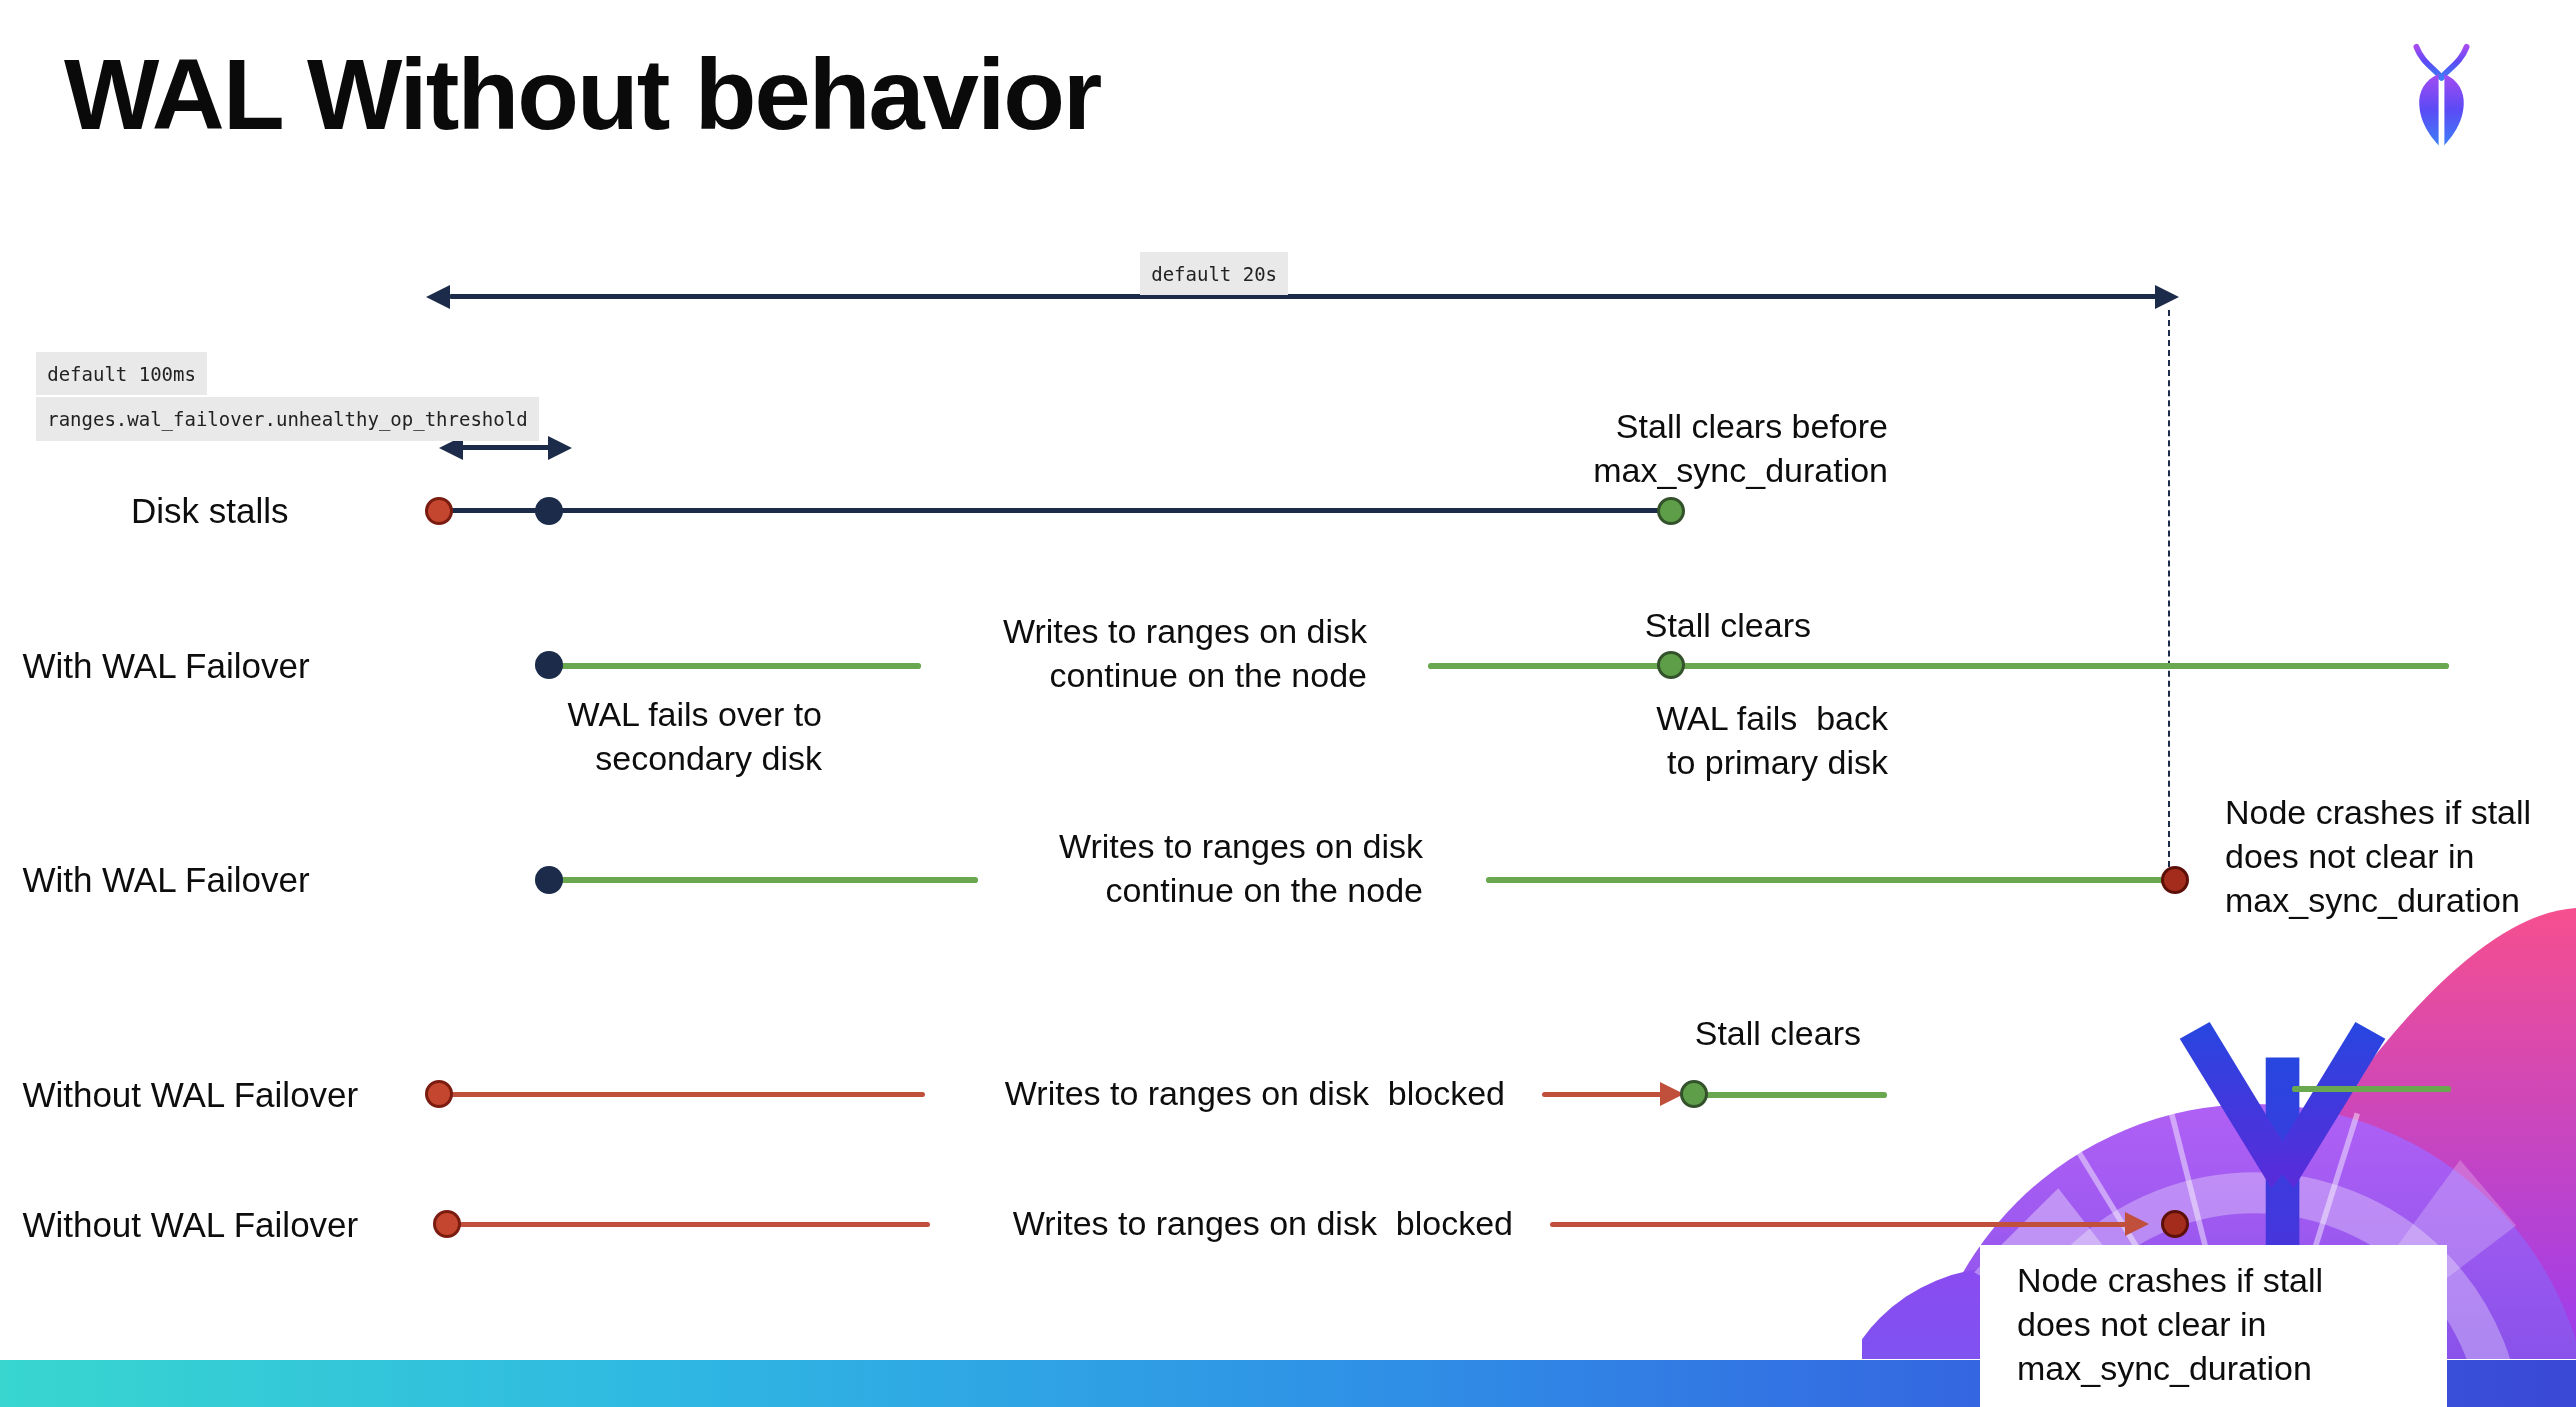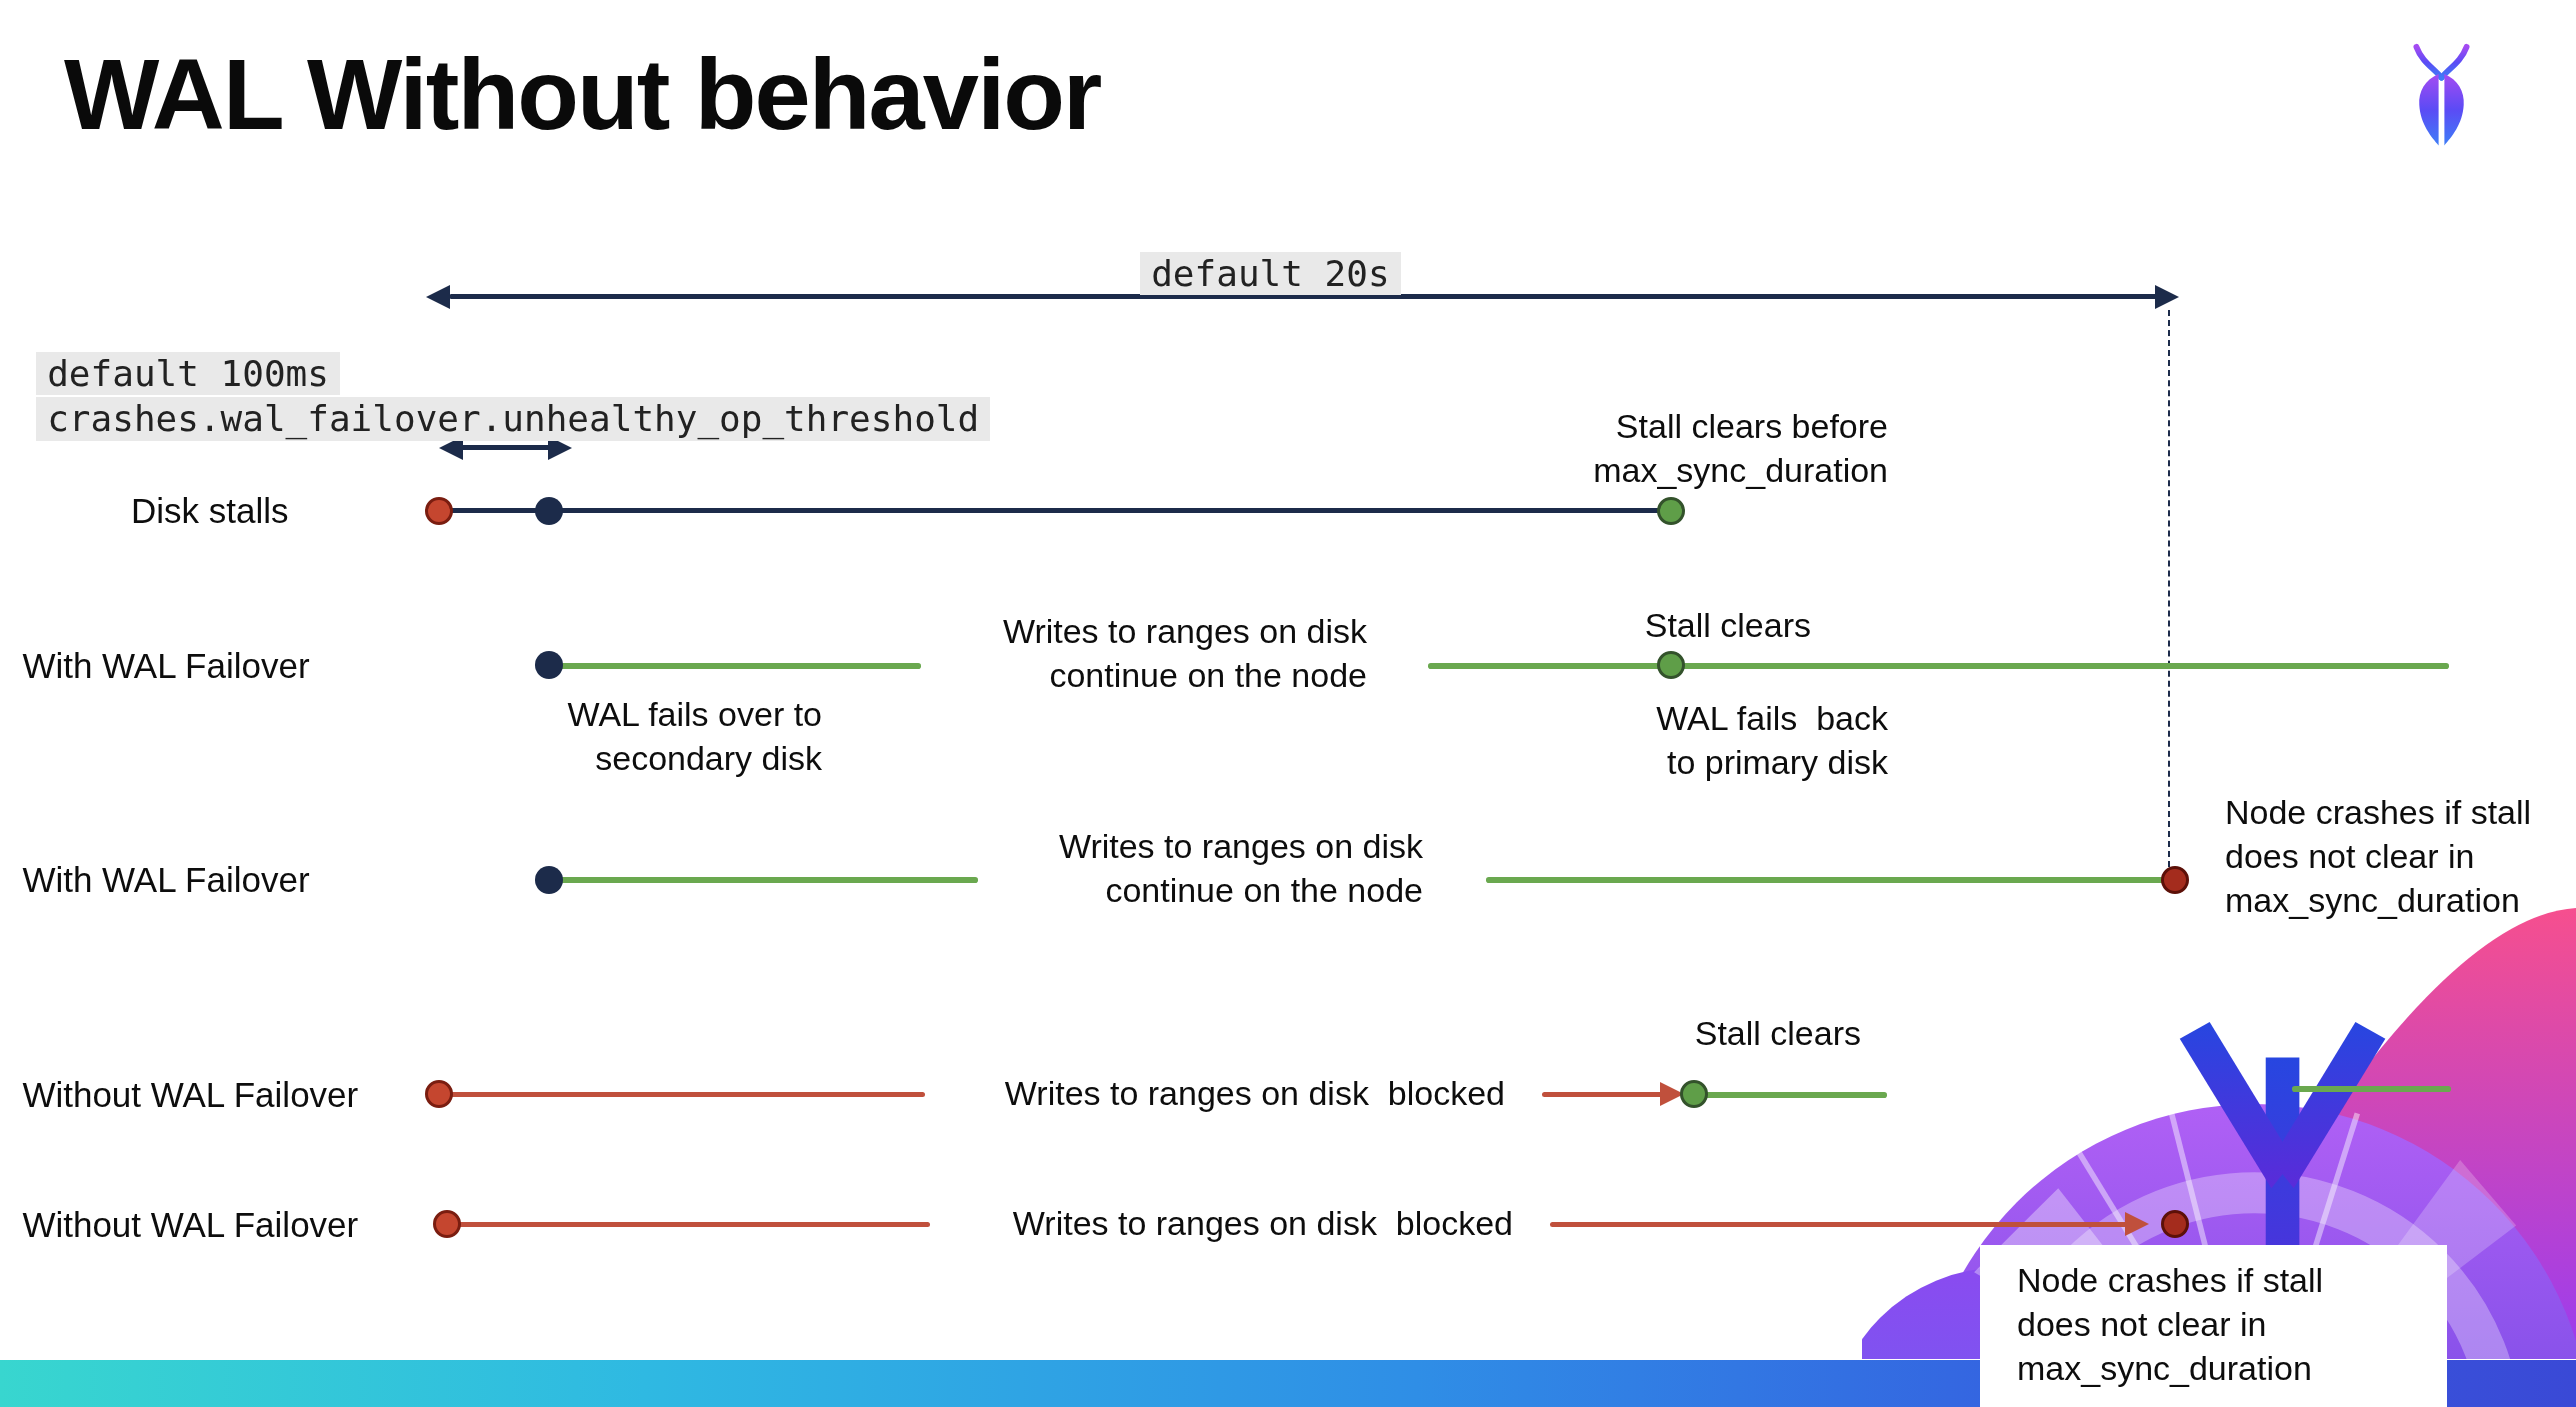"default 20s" .code-line { font-size: 36px -> 19px }
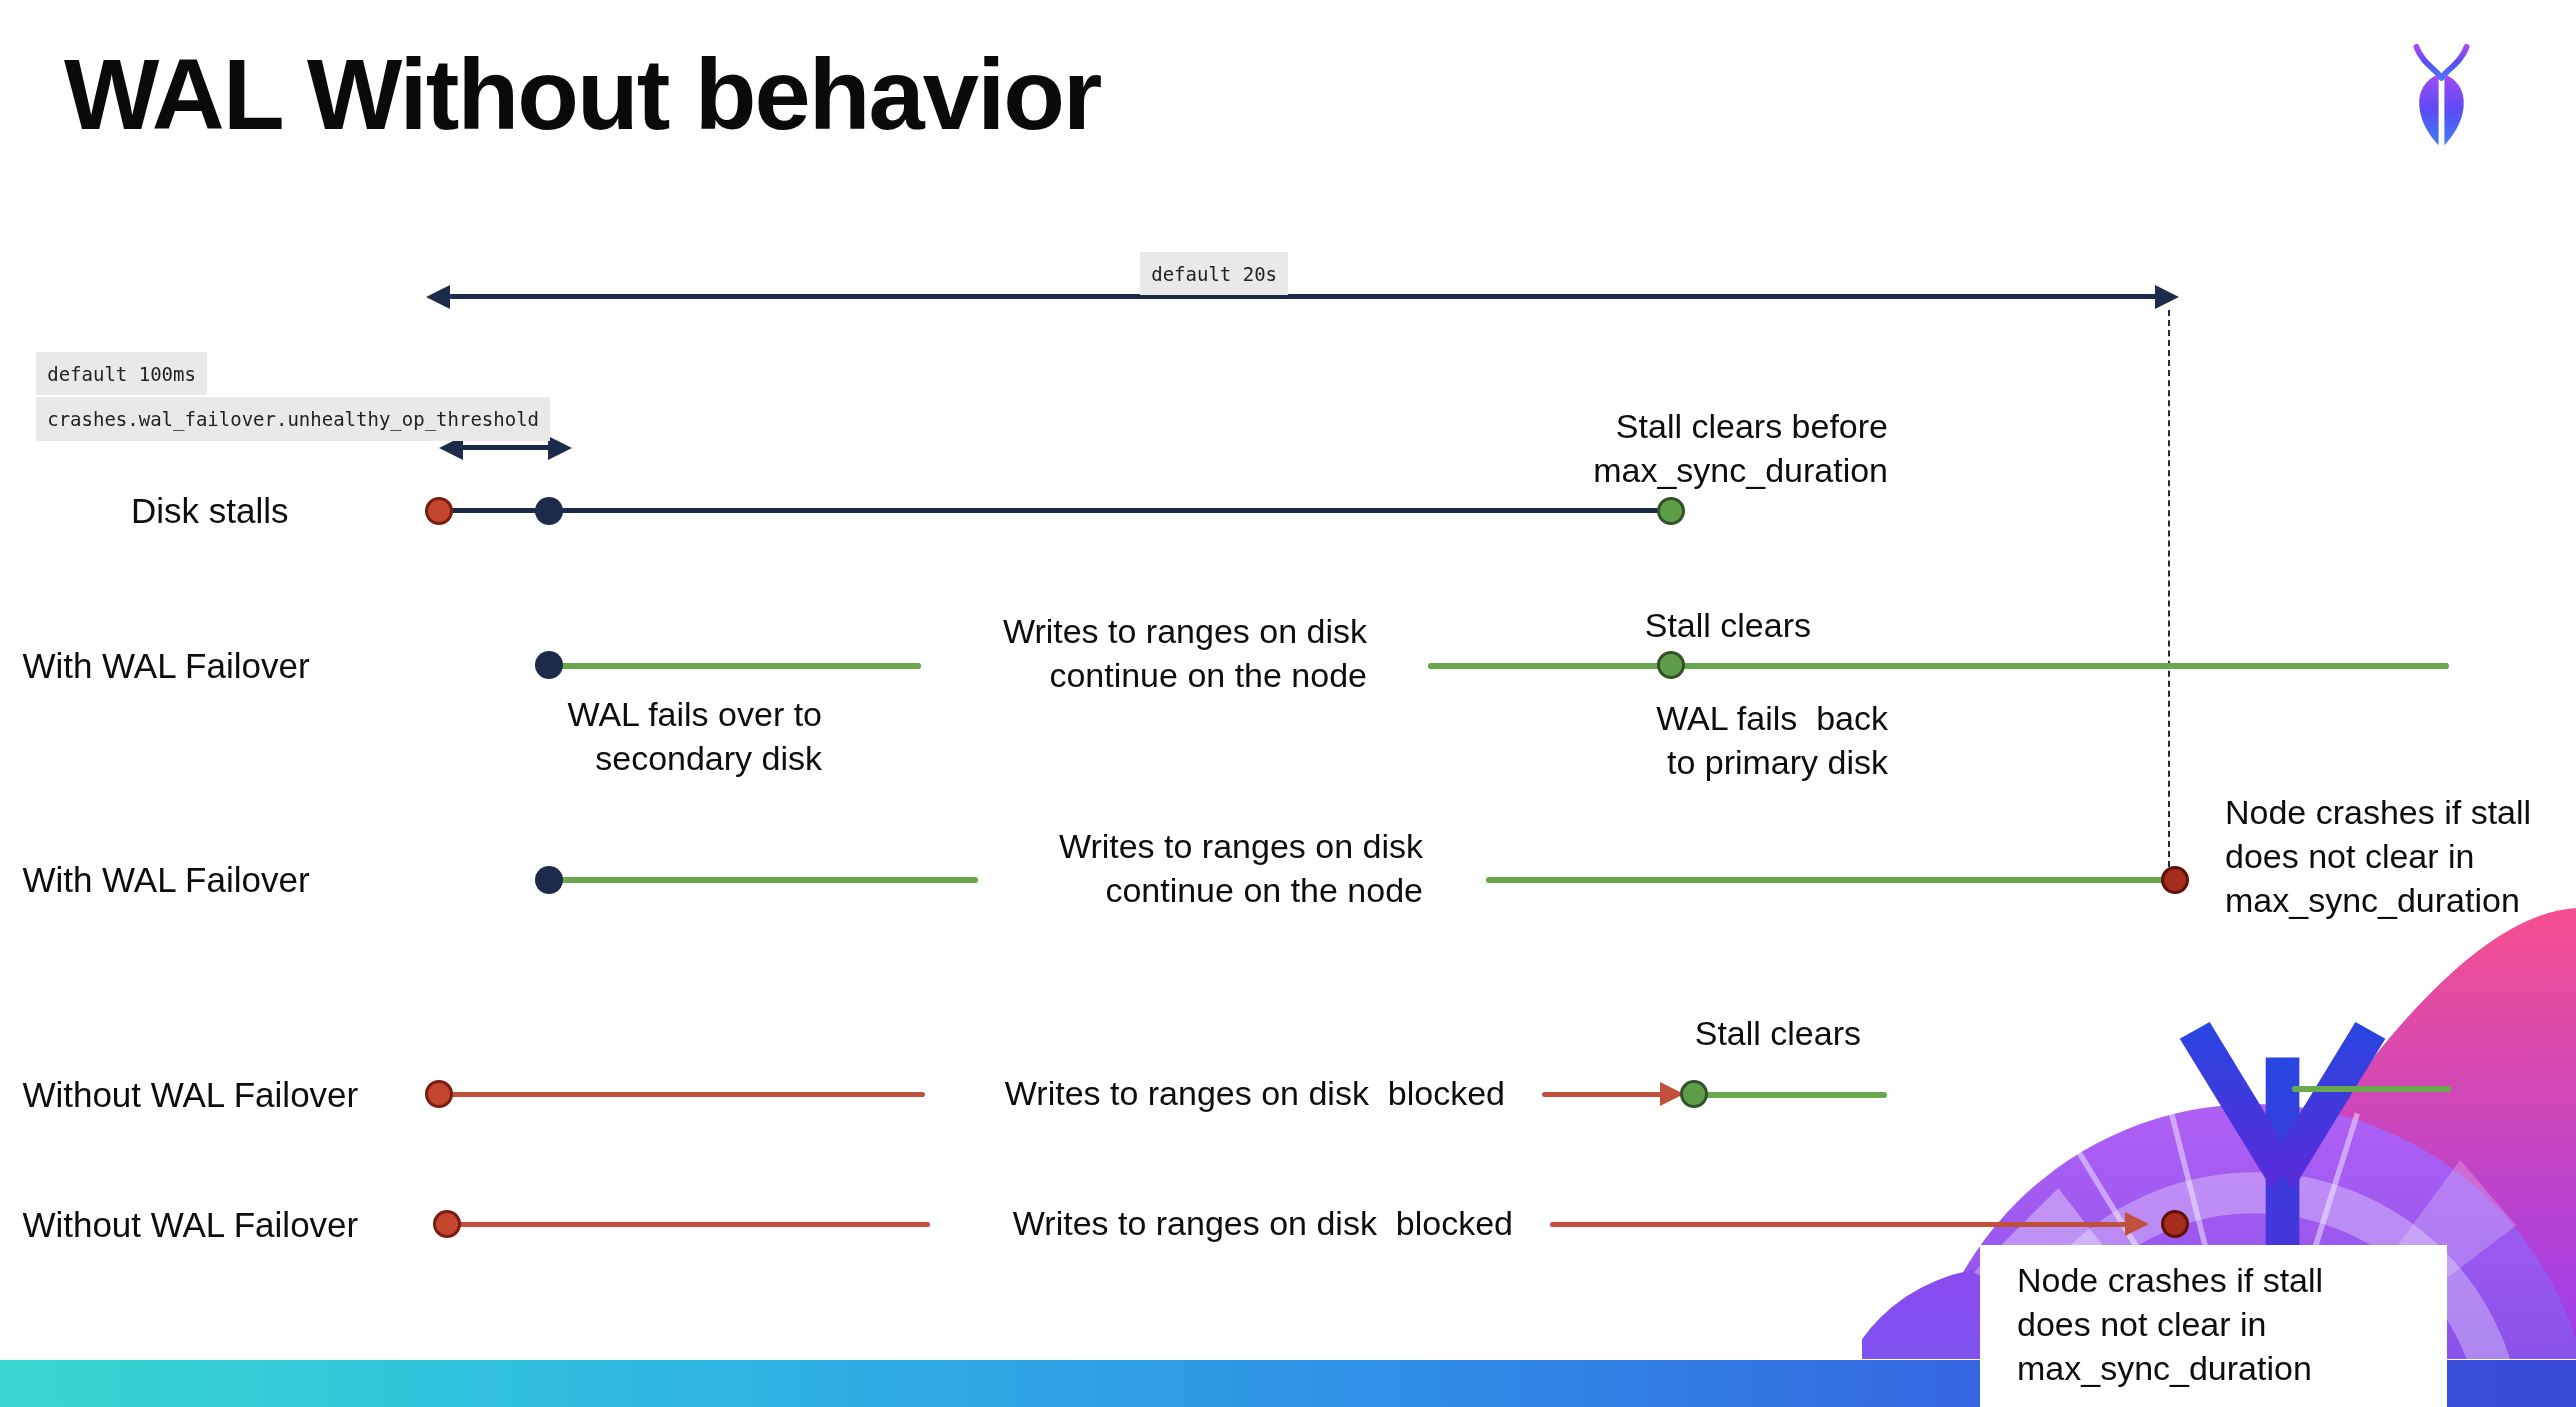"crashes.wal_failover.unhealthy_op_thresh" div.code-line { text: crashes.wal -> ranges.wal }
